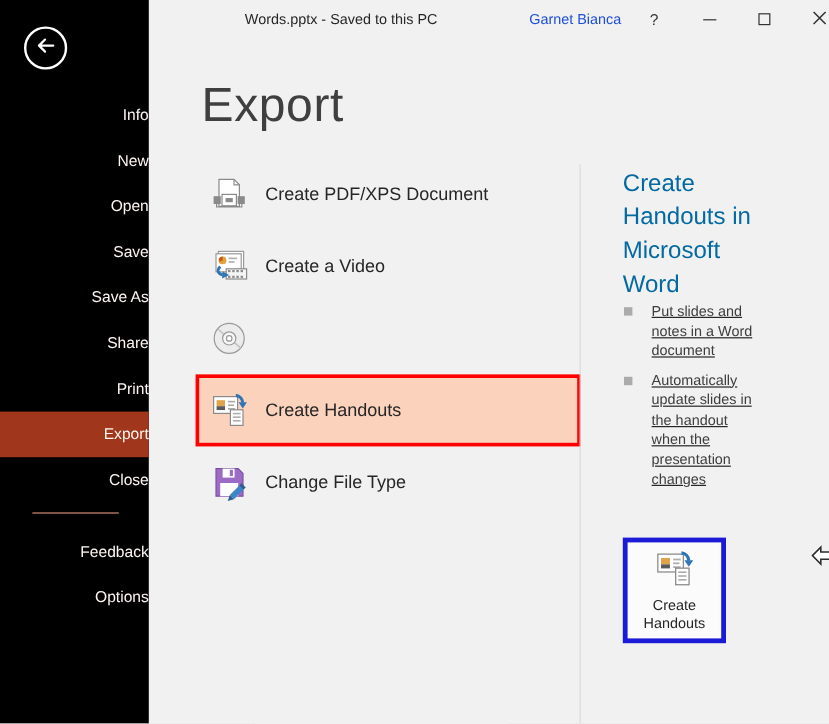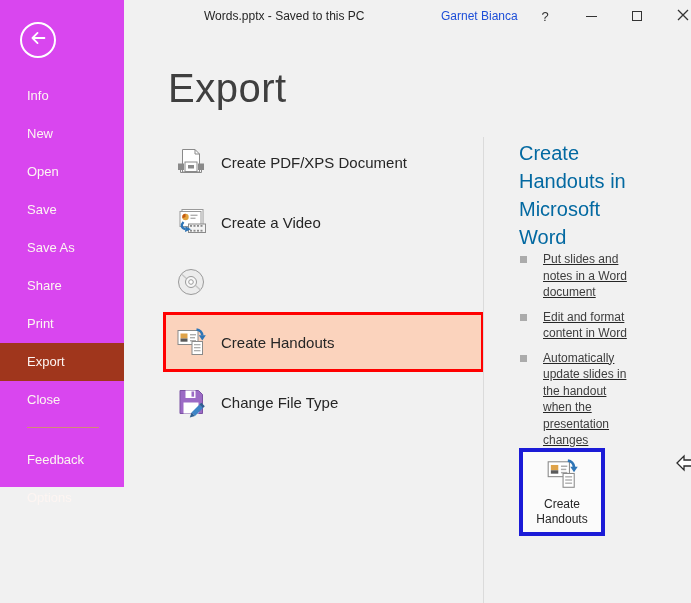"Info" .sidebar { background: #d946ef -> #000000; height: 487px -> 603px; text-align: none -> right }
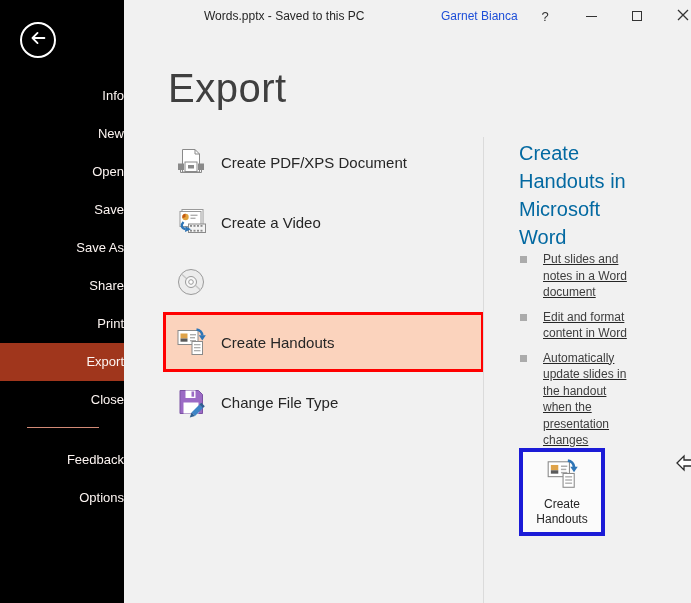"Edit and format content in" div.bullet { html: <div> <span></span> <span>Edit and format content in Word</span> </div> -> none }
